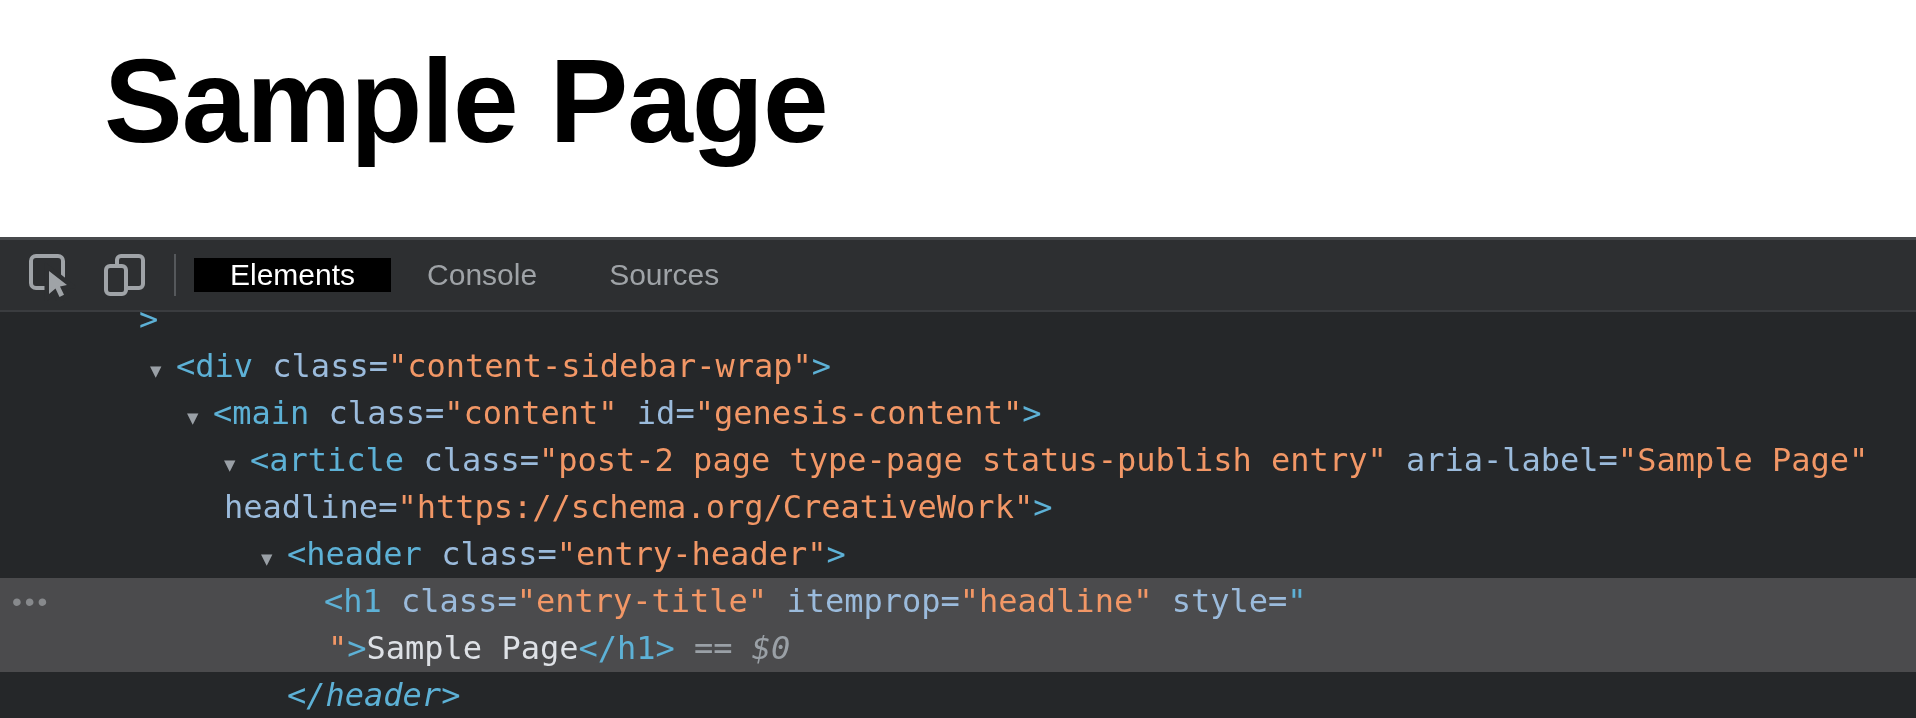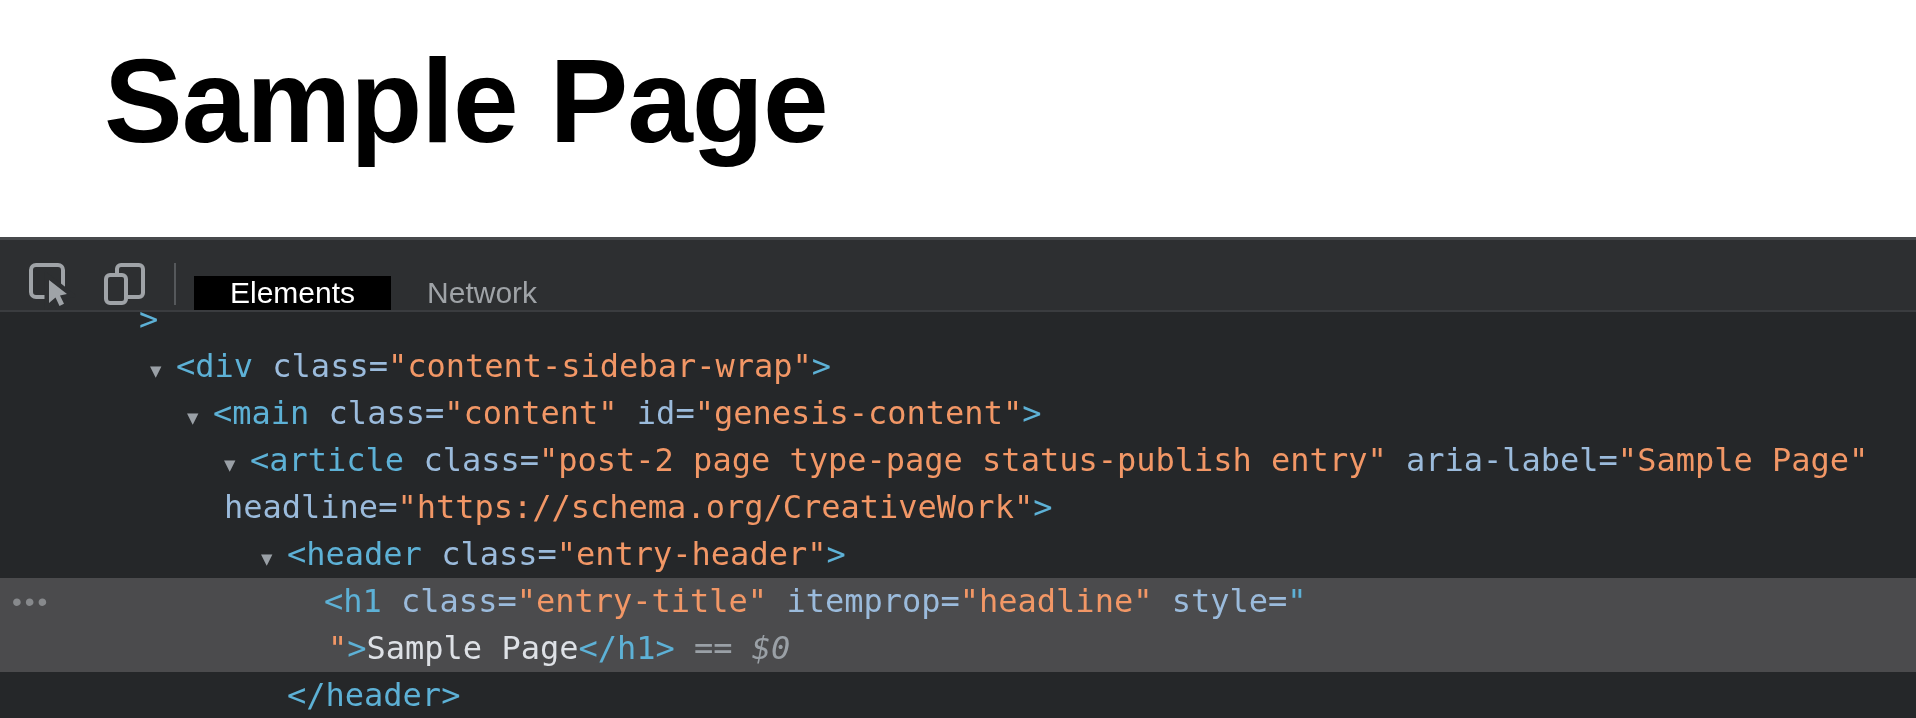"Elements" .toolbar { align-items: flex-end -> center }
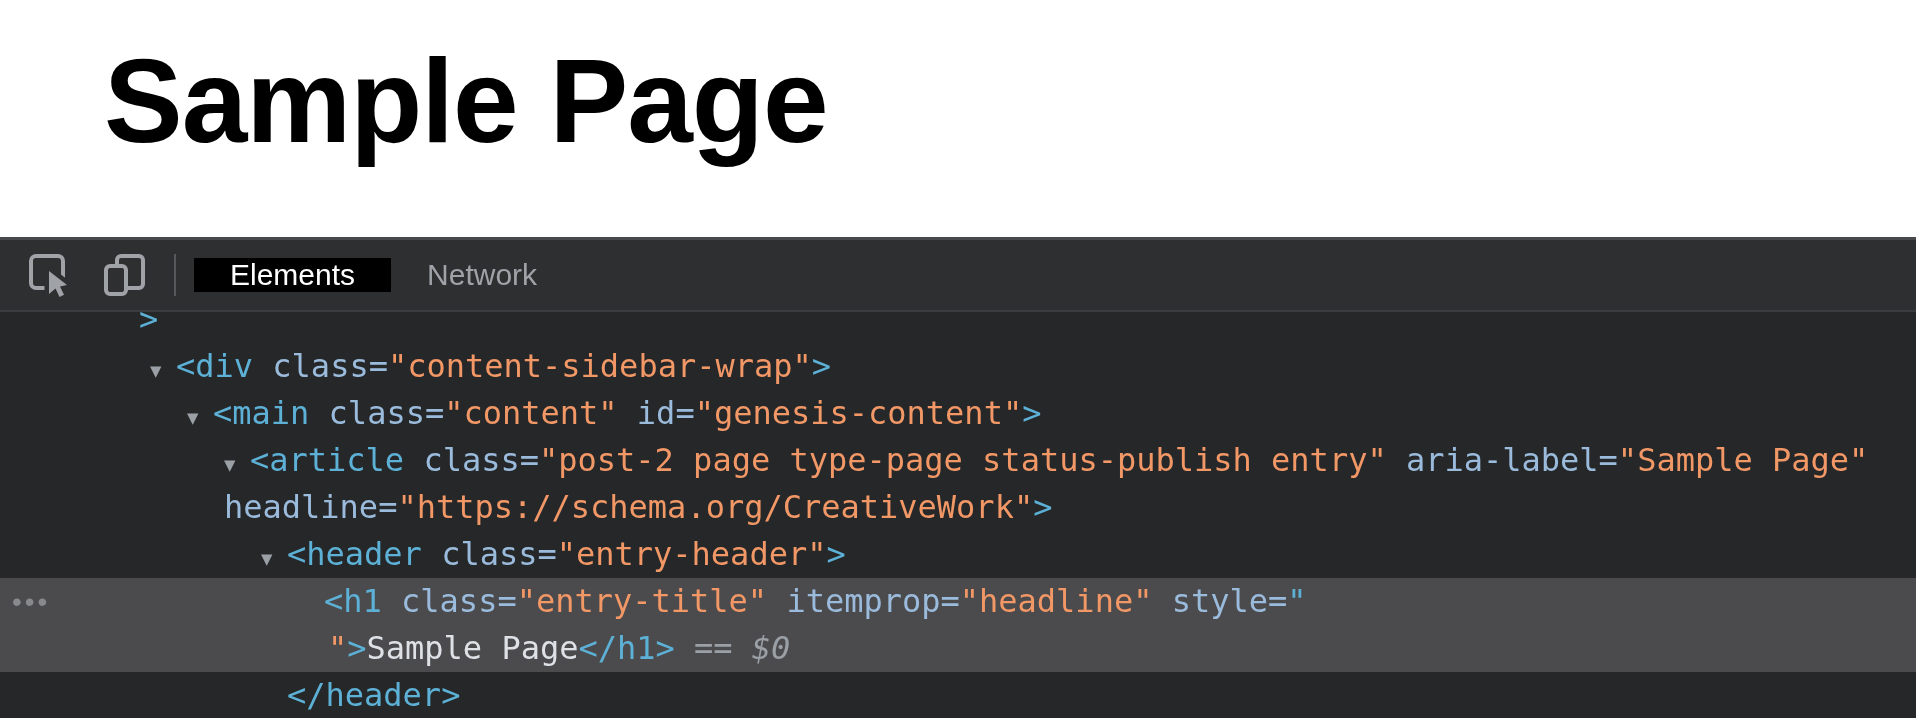"Console" div.tab { html: none -> <div>Console</div> }
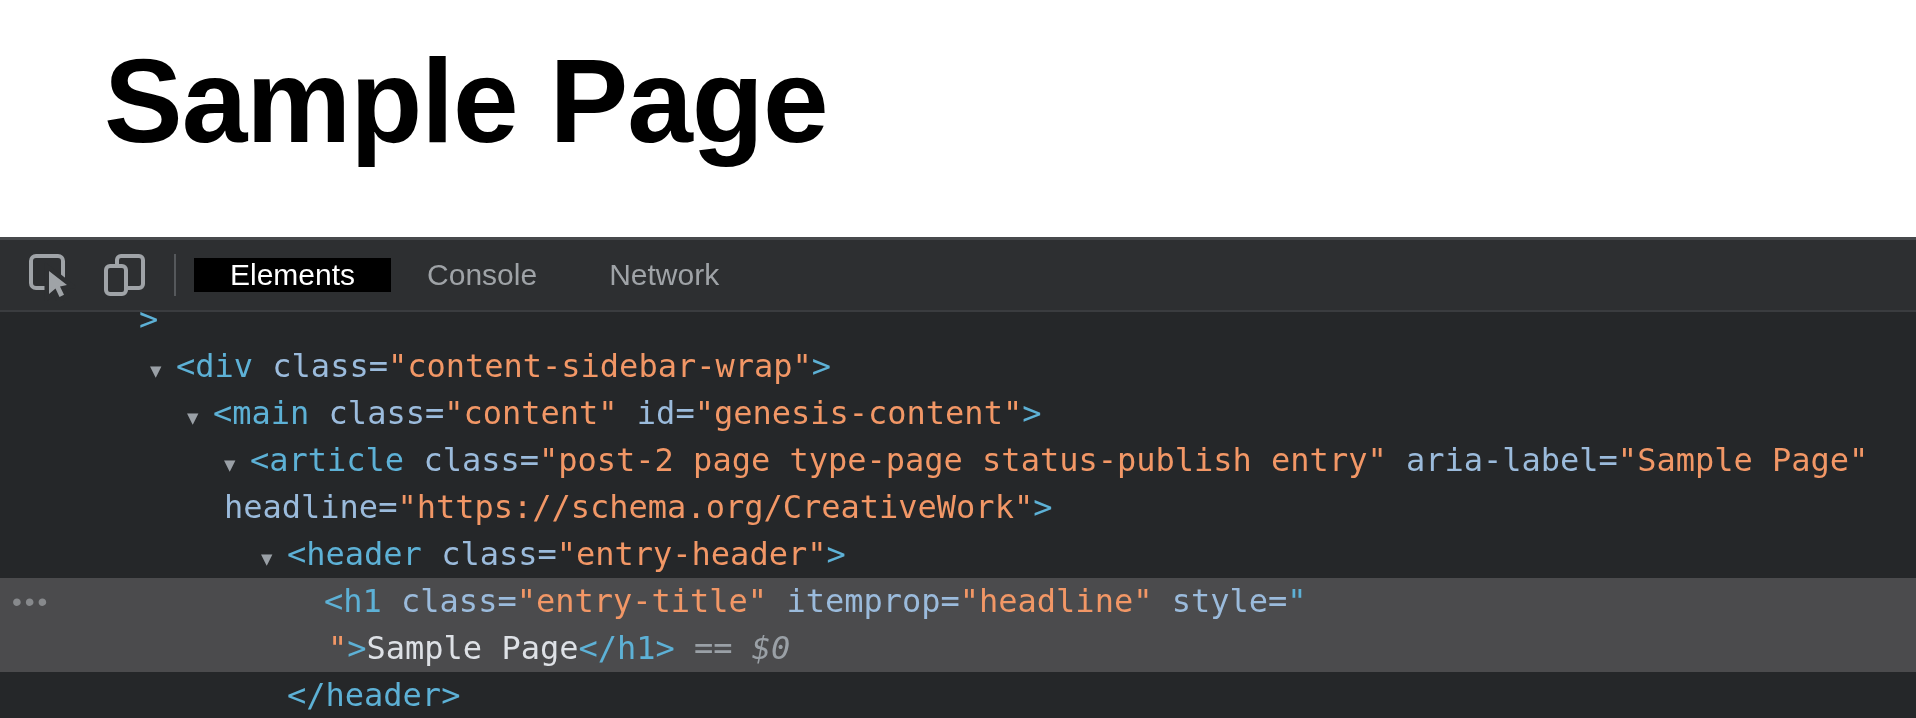"Sources" div.tab { html: none -> <div>Sources</div> }
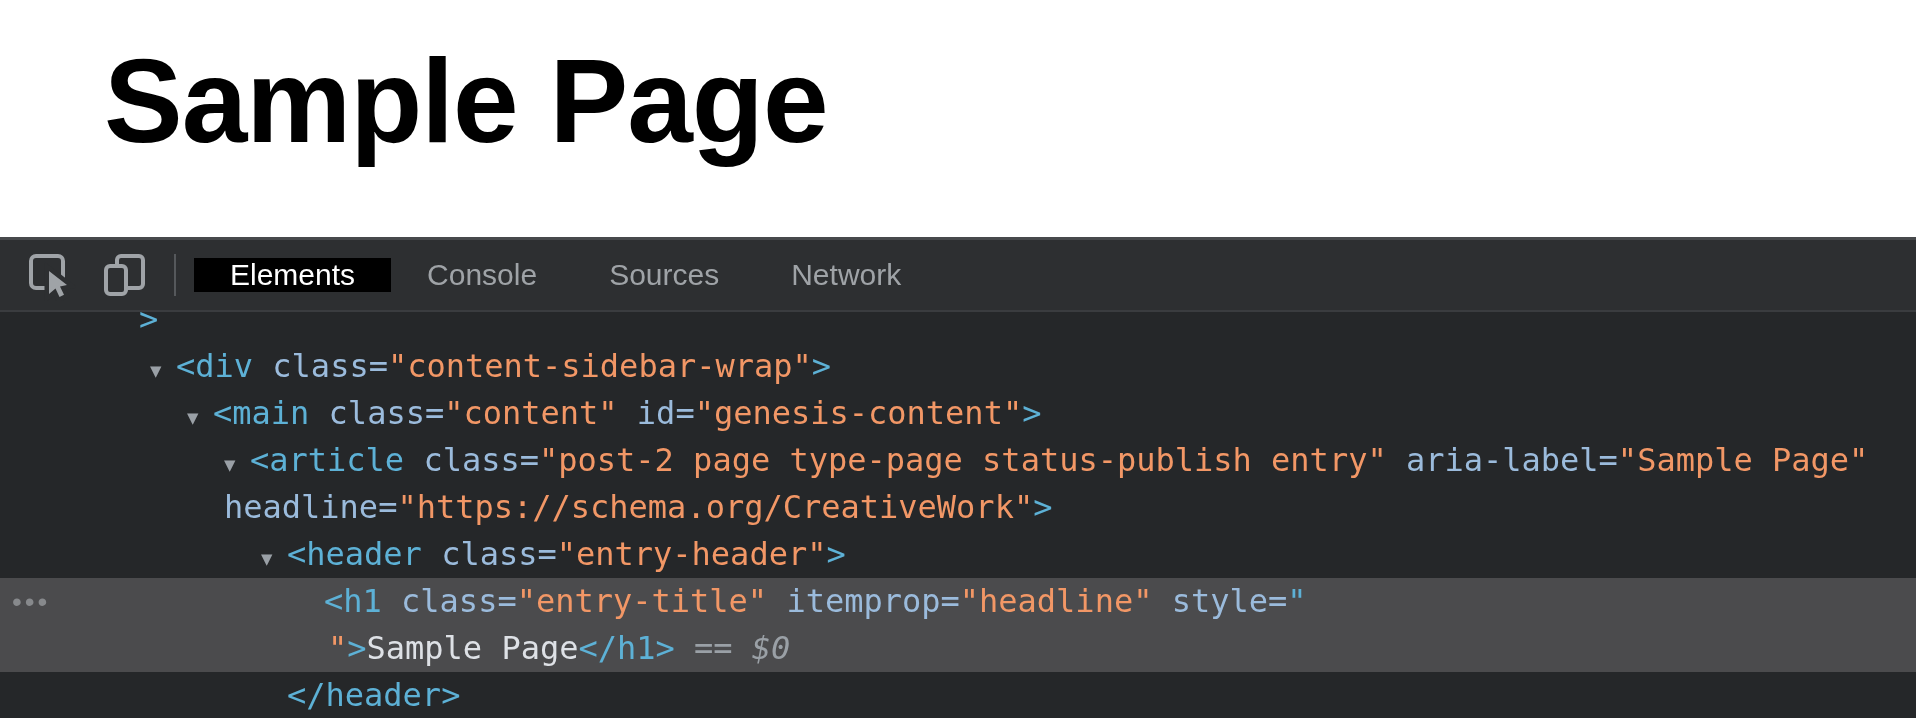"Network" div.tab { html: <div>Network</div> -> none }
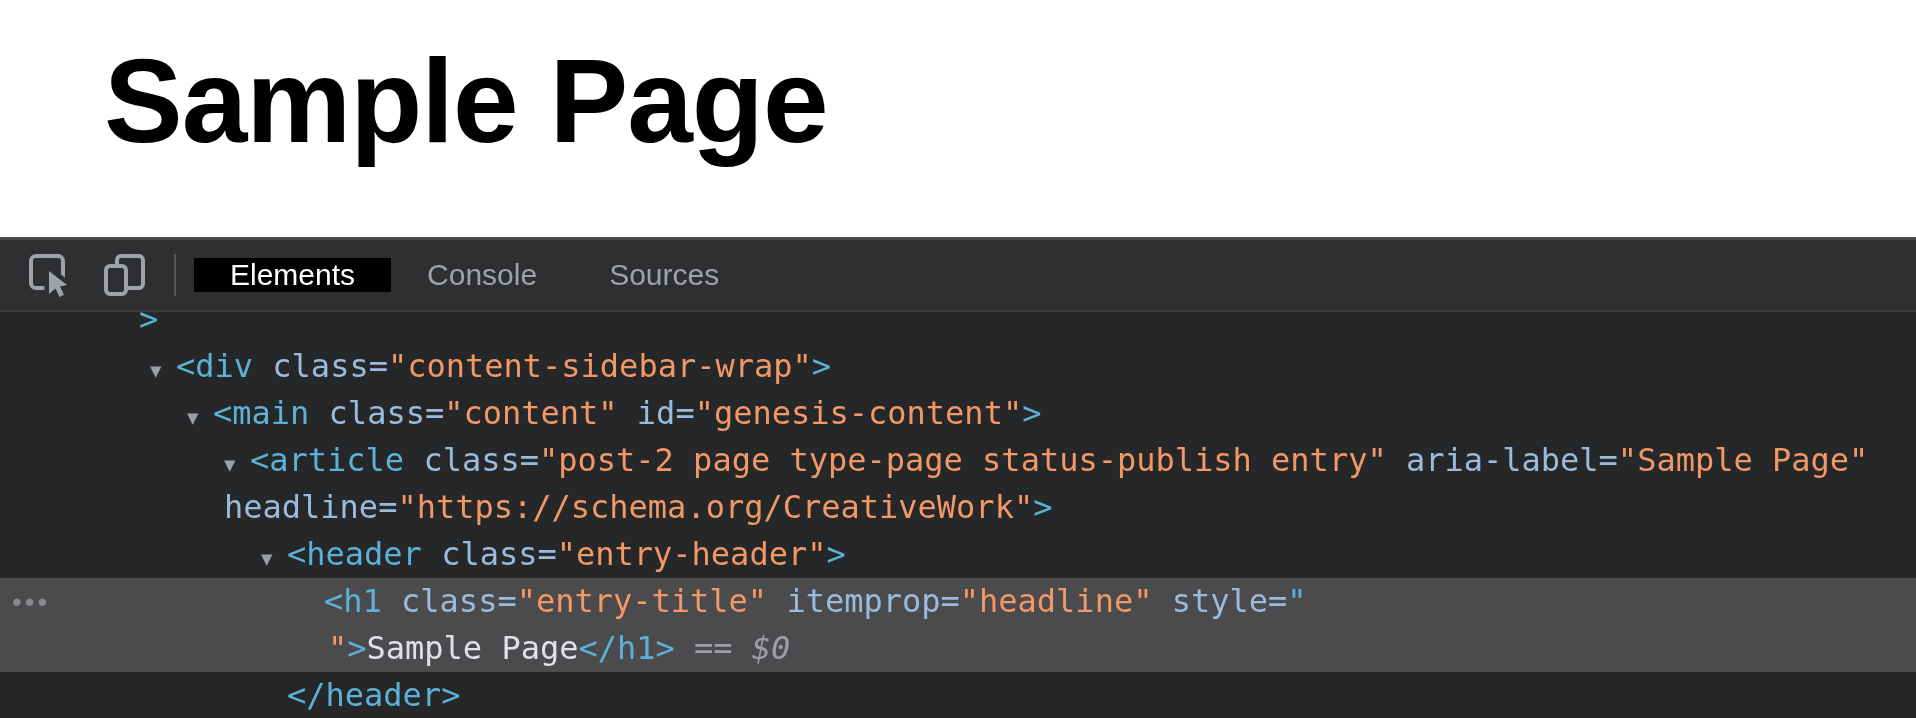"</header>" div.code-line { font-style: none -> italic }
